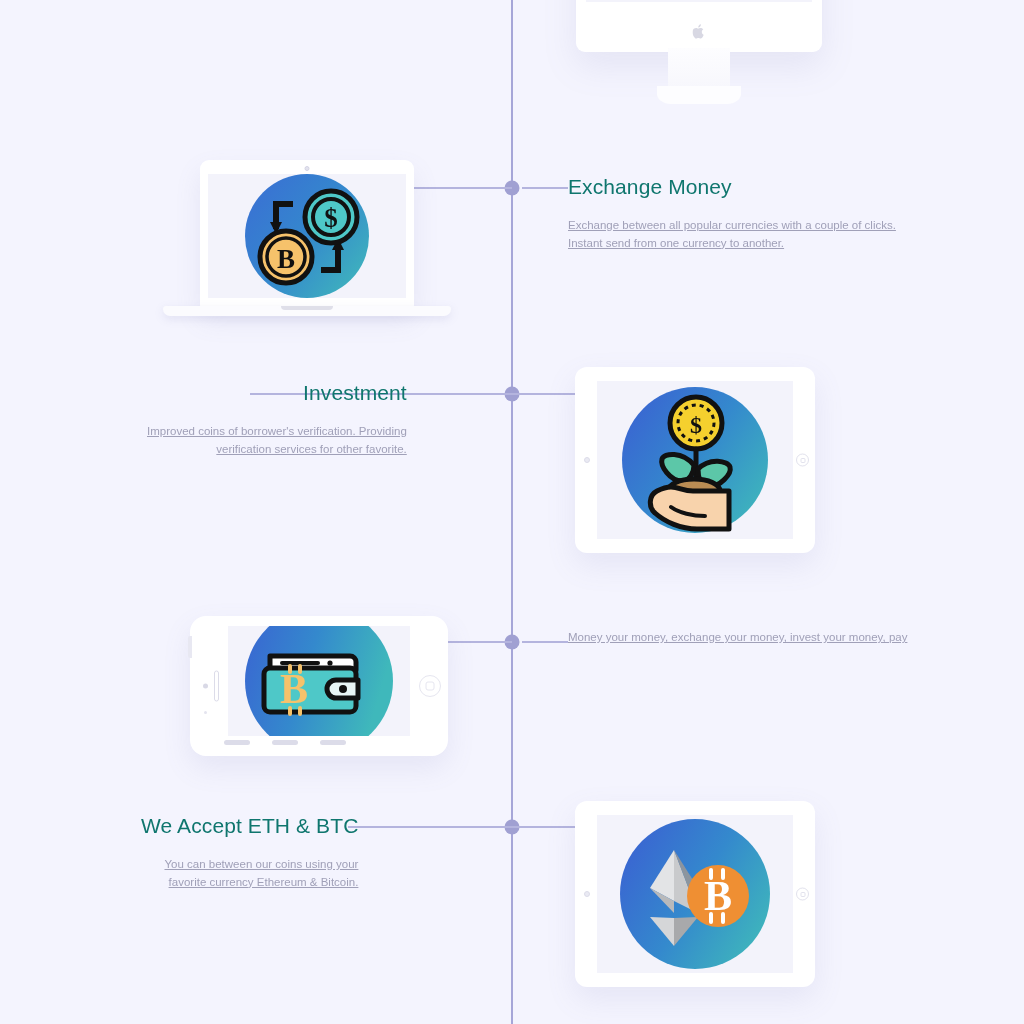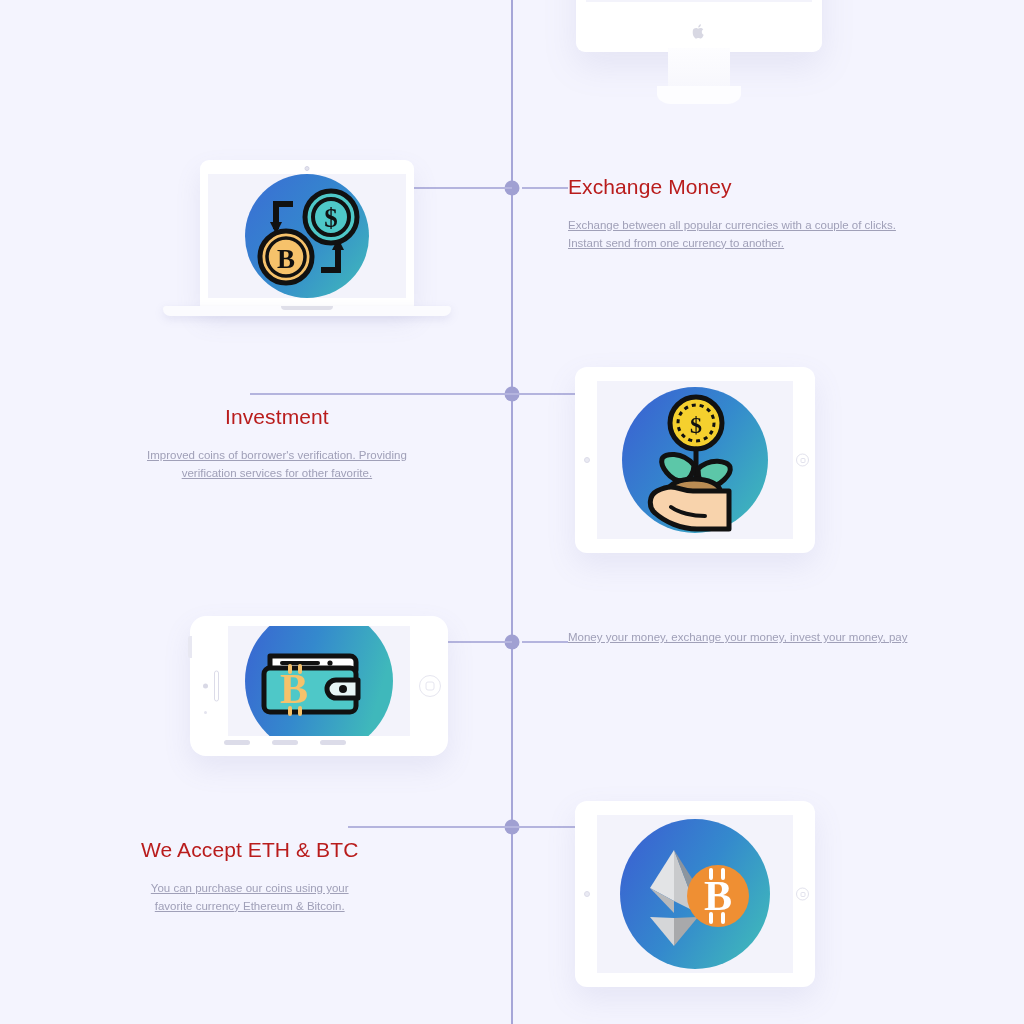"Exchange Money" .block .heading { color: #b91c1c -> #0f766e }
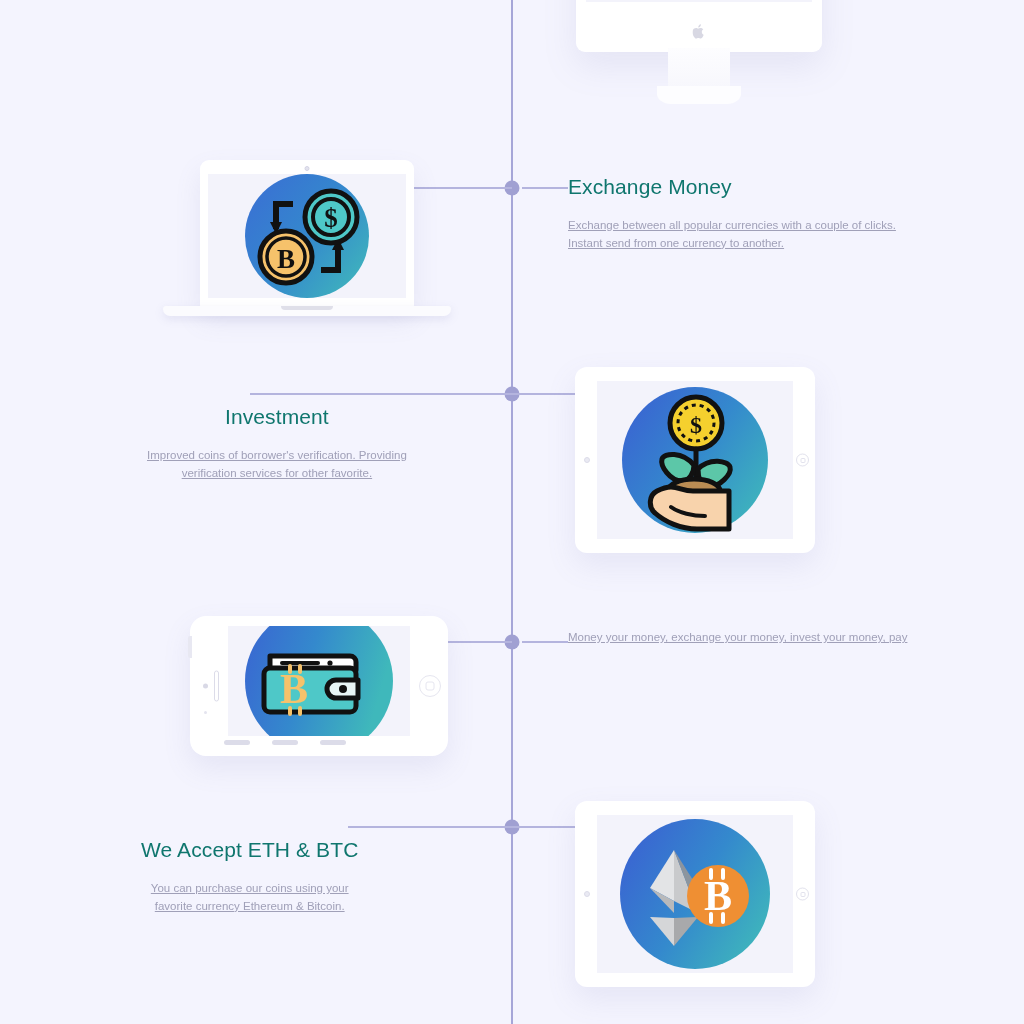"Investment" .block.left { margin-top: 24px -> none; text-align: center -> right }
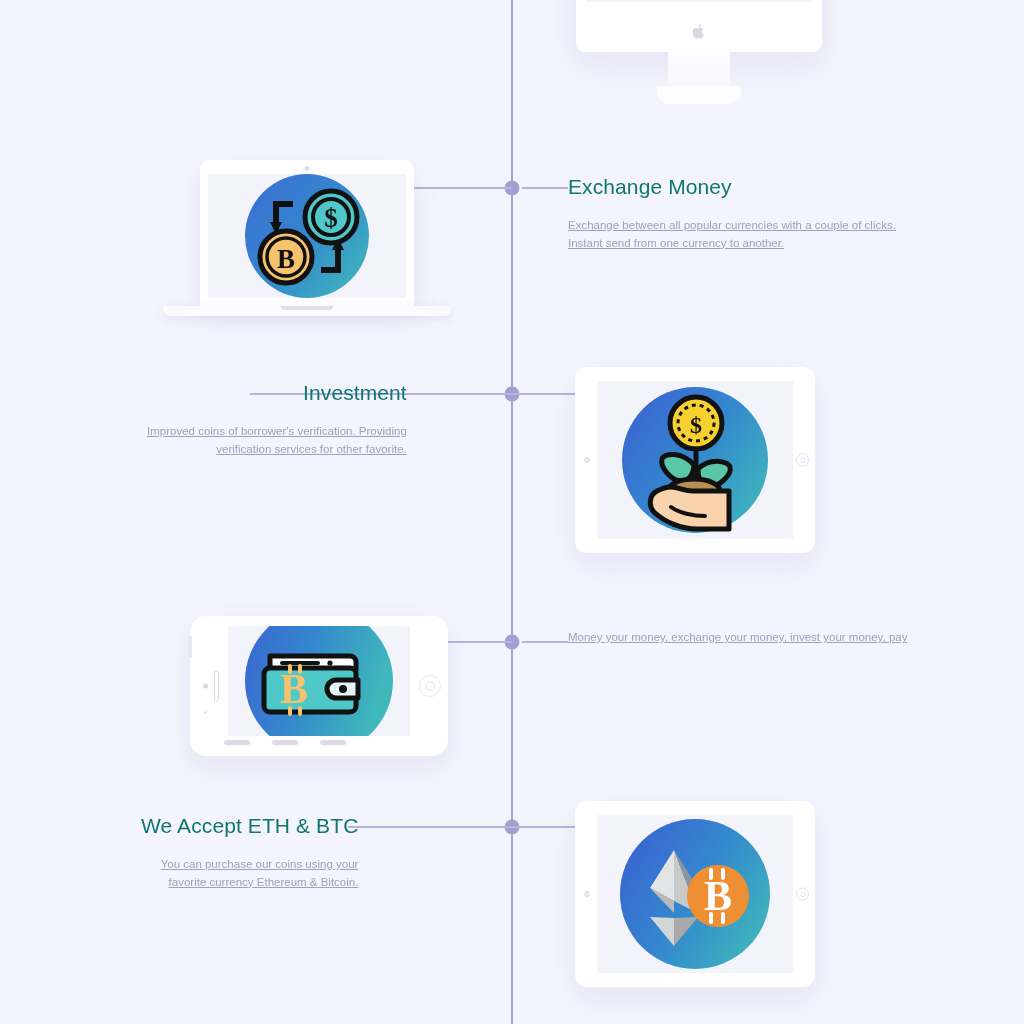"You can purchase our coins" span { text: purchase -> between }
